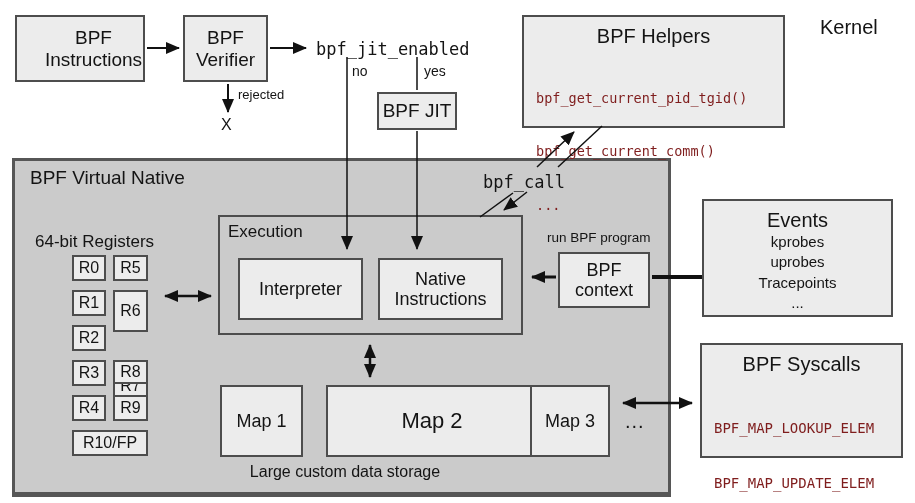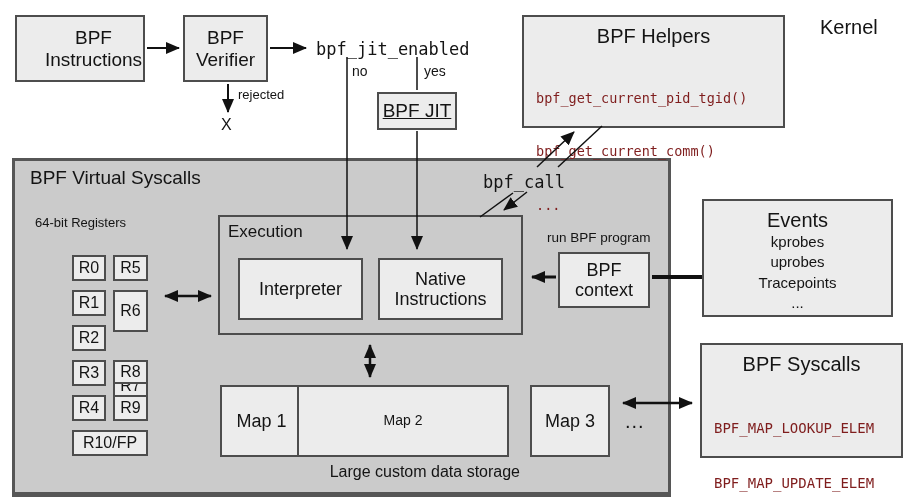"BPF JIT" div.node { text-decoration: underline -> none }
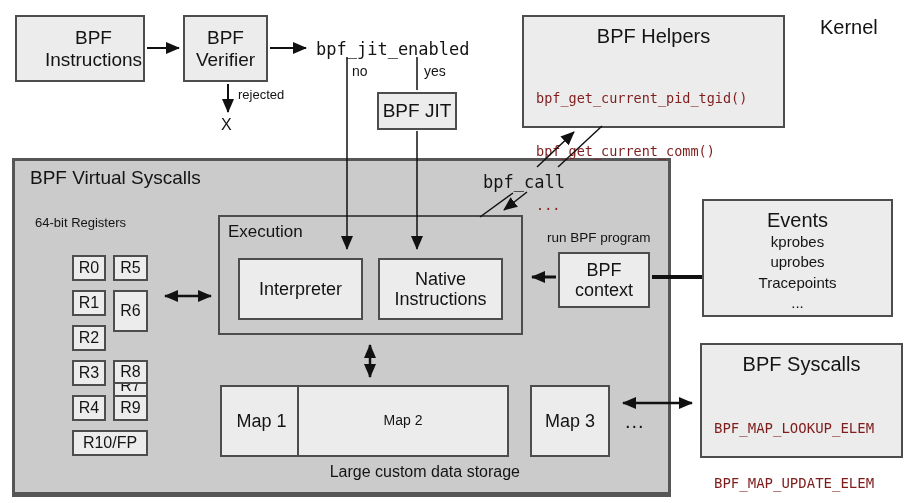"BPF Virtual Syscalls" div.lbl { text: Syscalls -> Native }
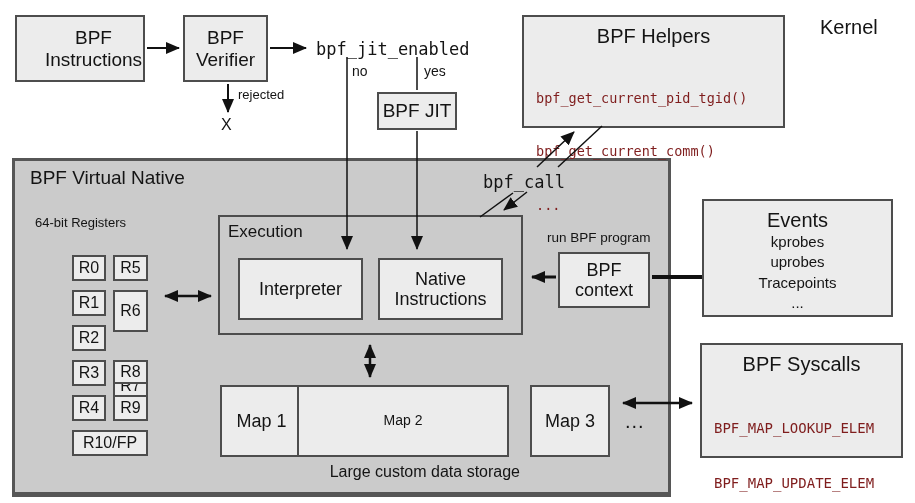"64-bit Registers" div.lbl { font-size: 13px -> 17px; top: 215px -> 232px }
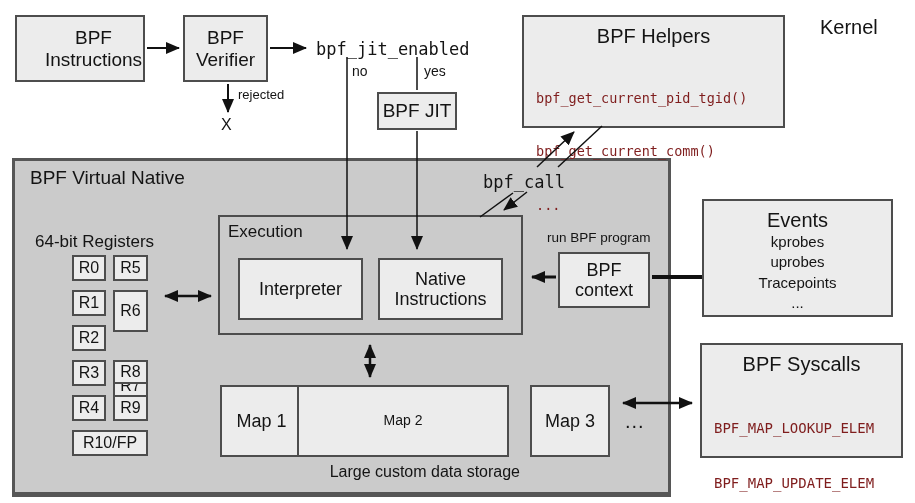"Map 2" div.node { font-size: 14px -> 22px; left: 297px -> 326px }
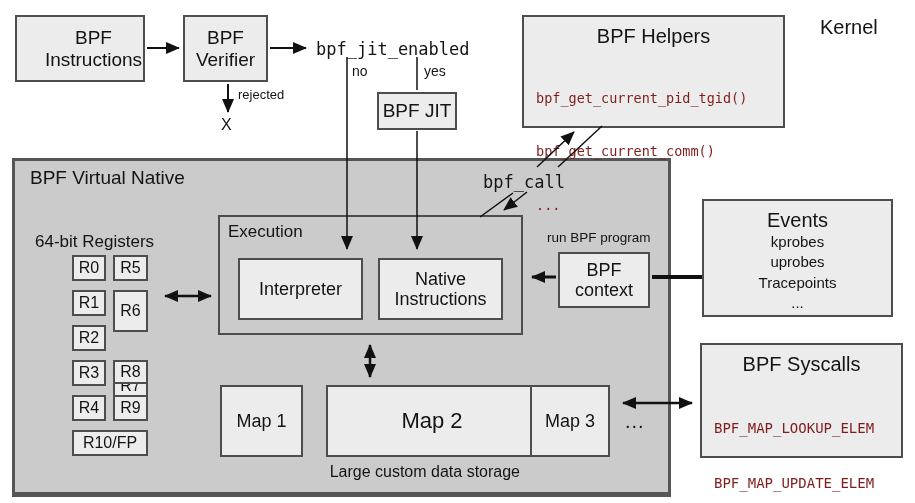"Large custom data storage" div.lbl { text-align: right -> center }
